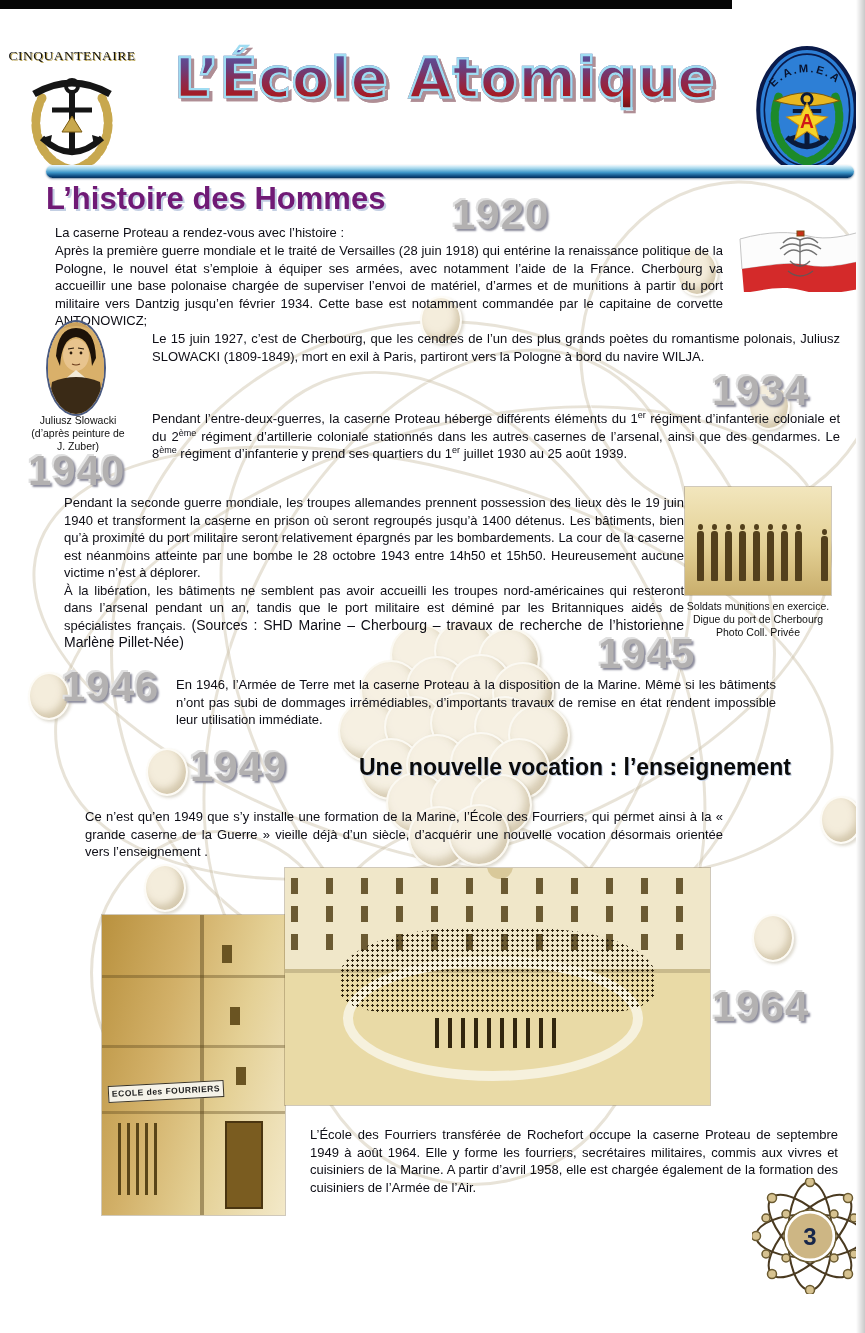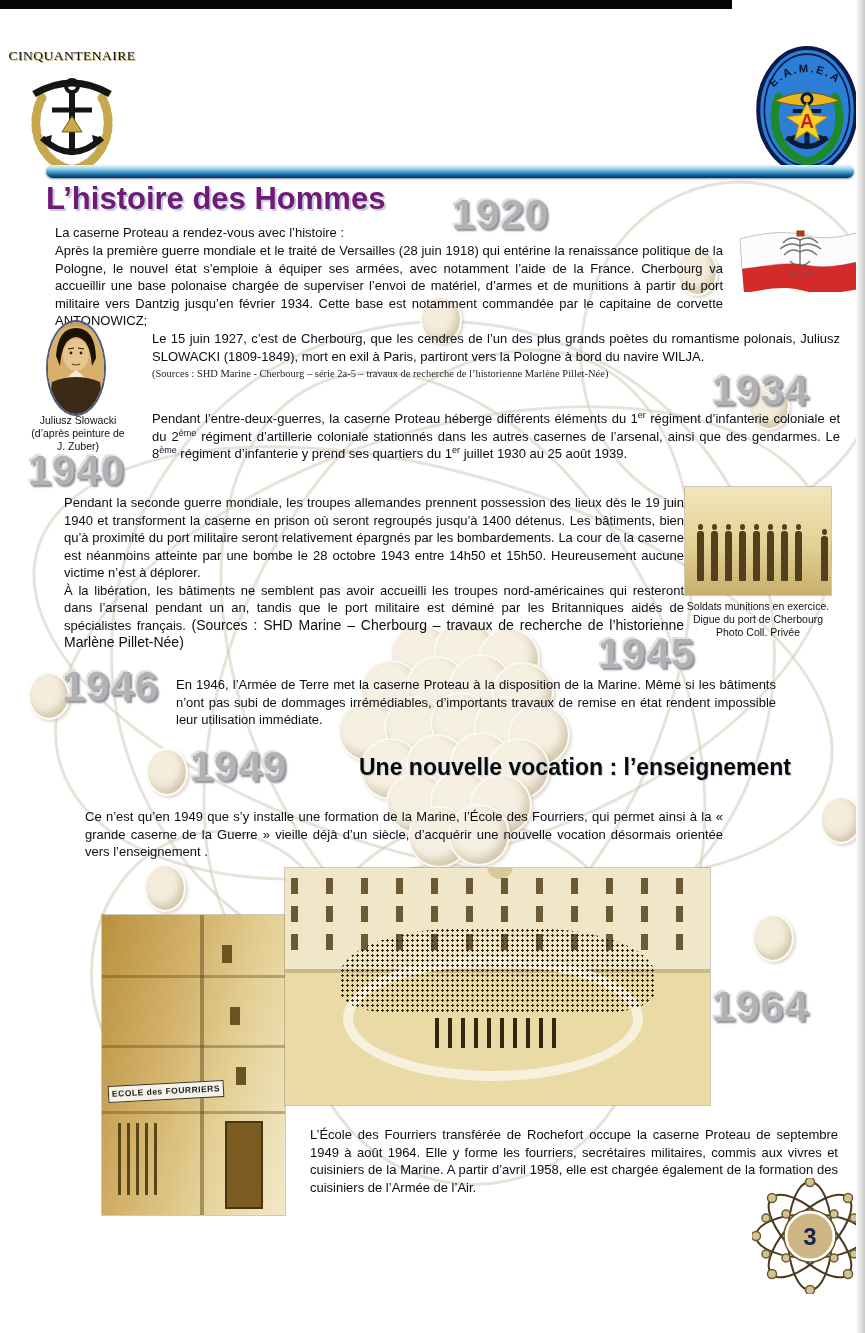"L’École Atomique" div.title-line { html: none -> <div>L’École Atomique</div> }
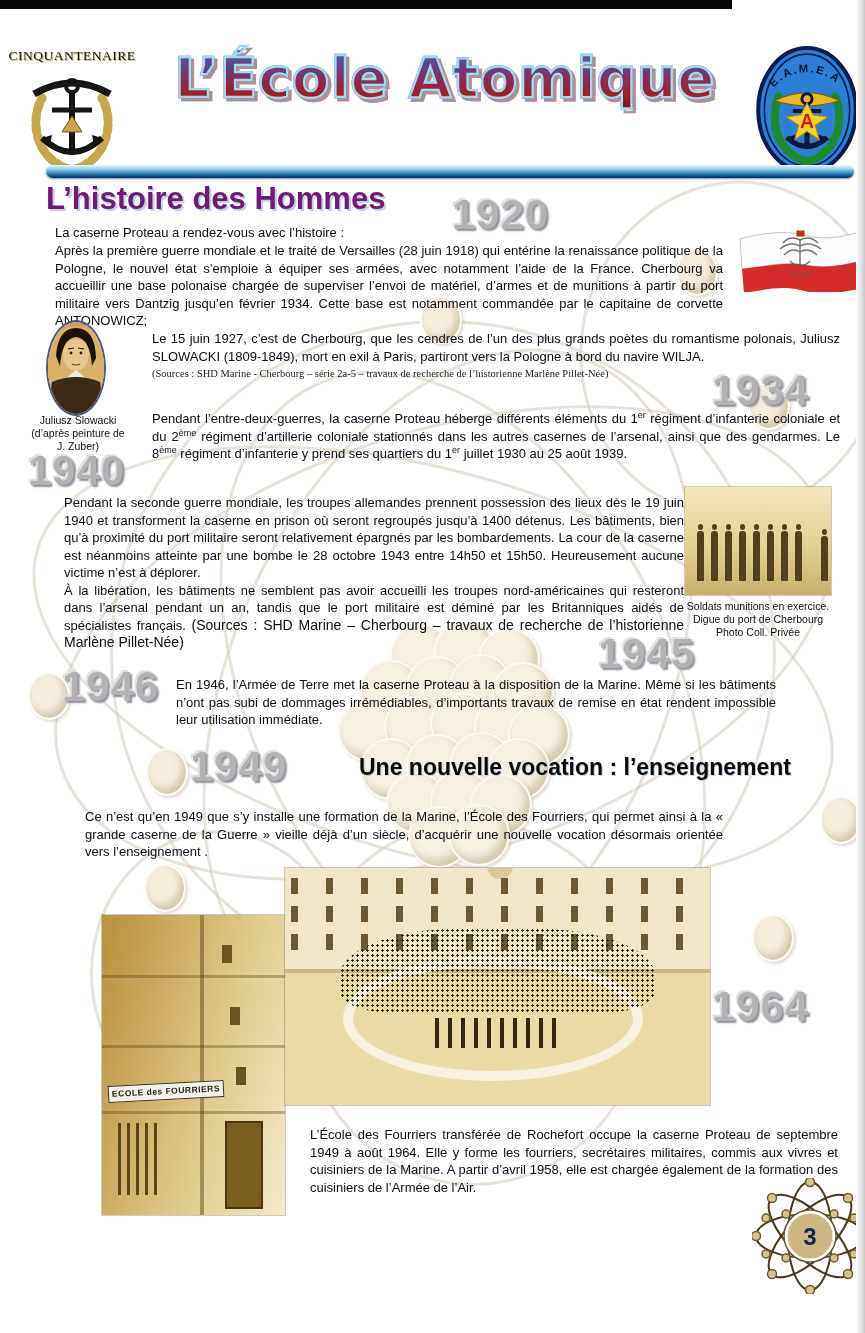"(Sources : SHD Marine -" p.sources { html: <p>(Sources : SHD Marine - Cherbourg – série 2a-5 – travaux de recherche de l’historienne Marlène Pillet-Née)</p> -> none }
